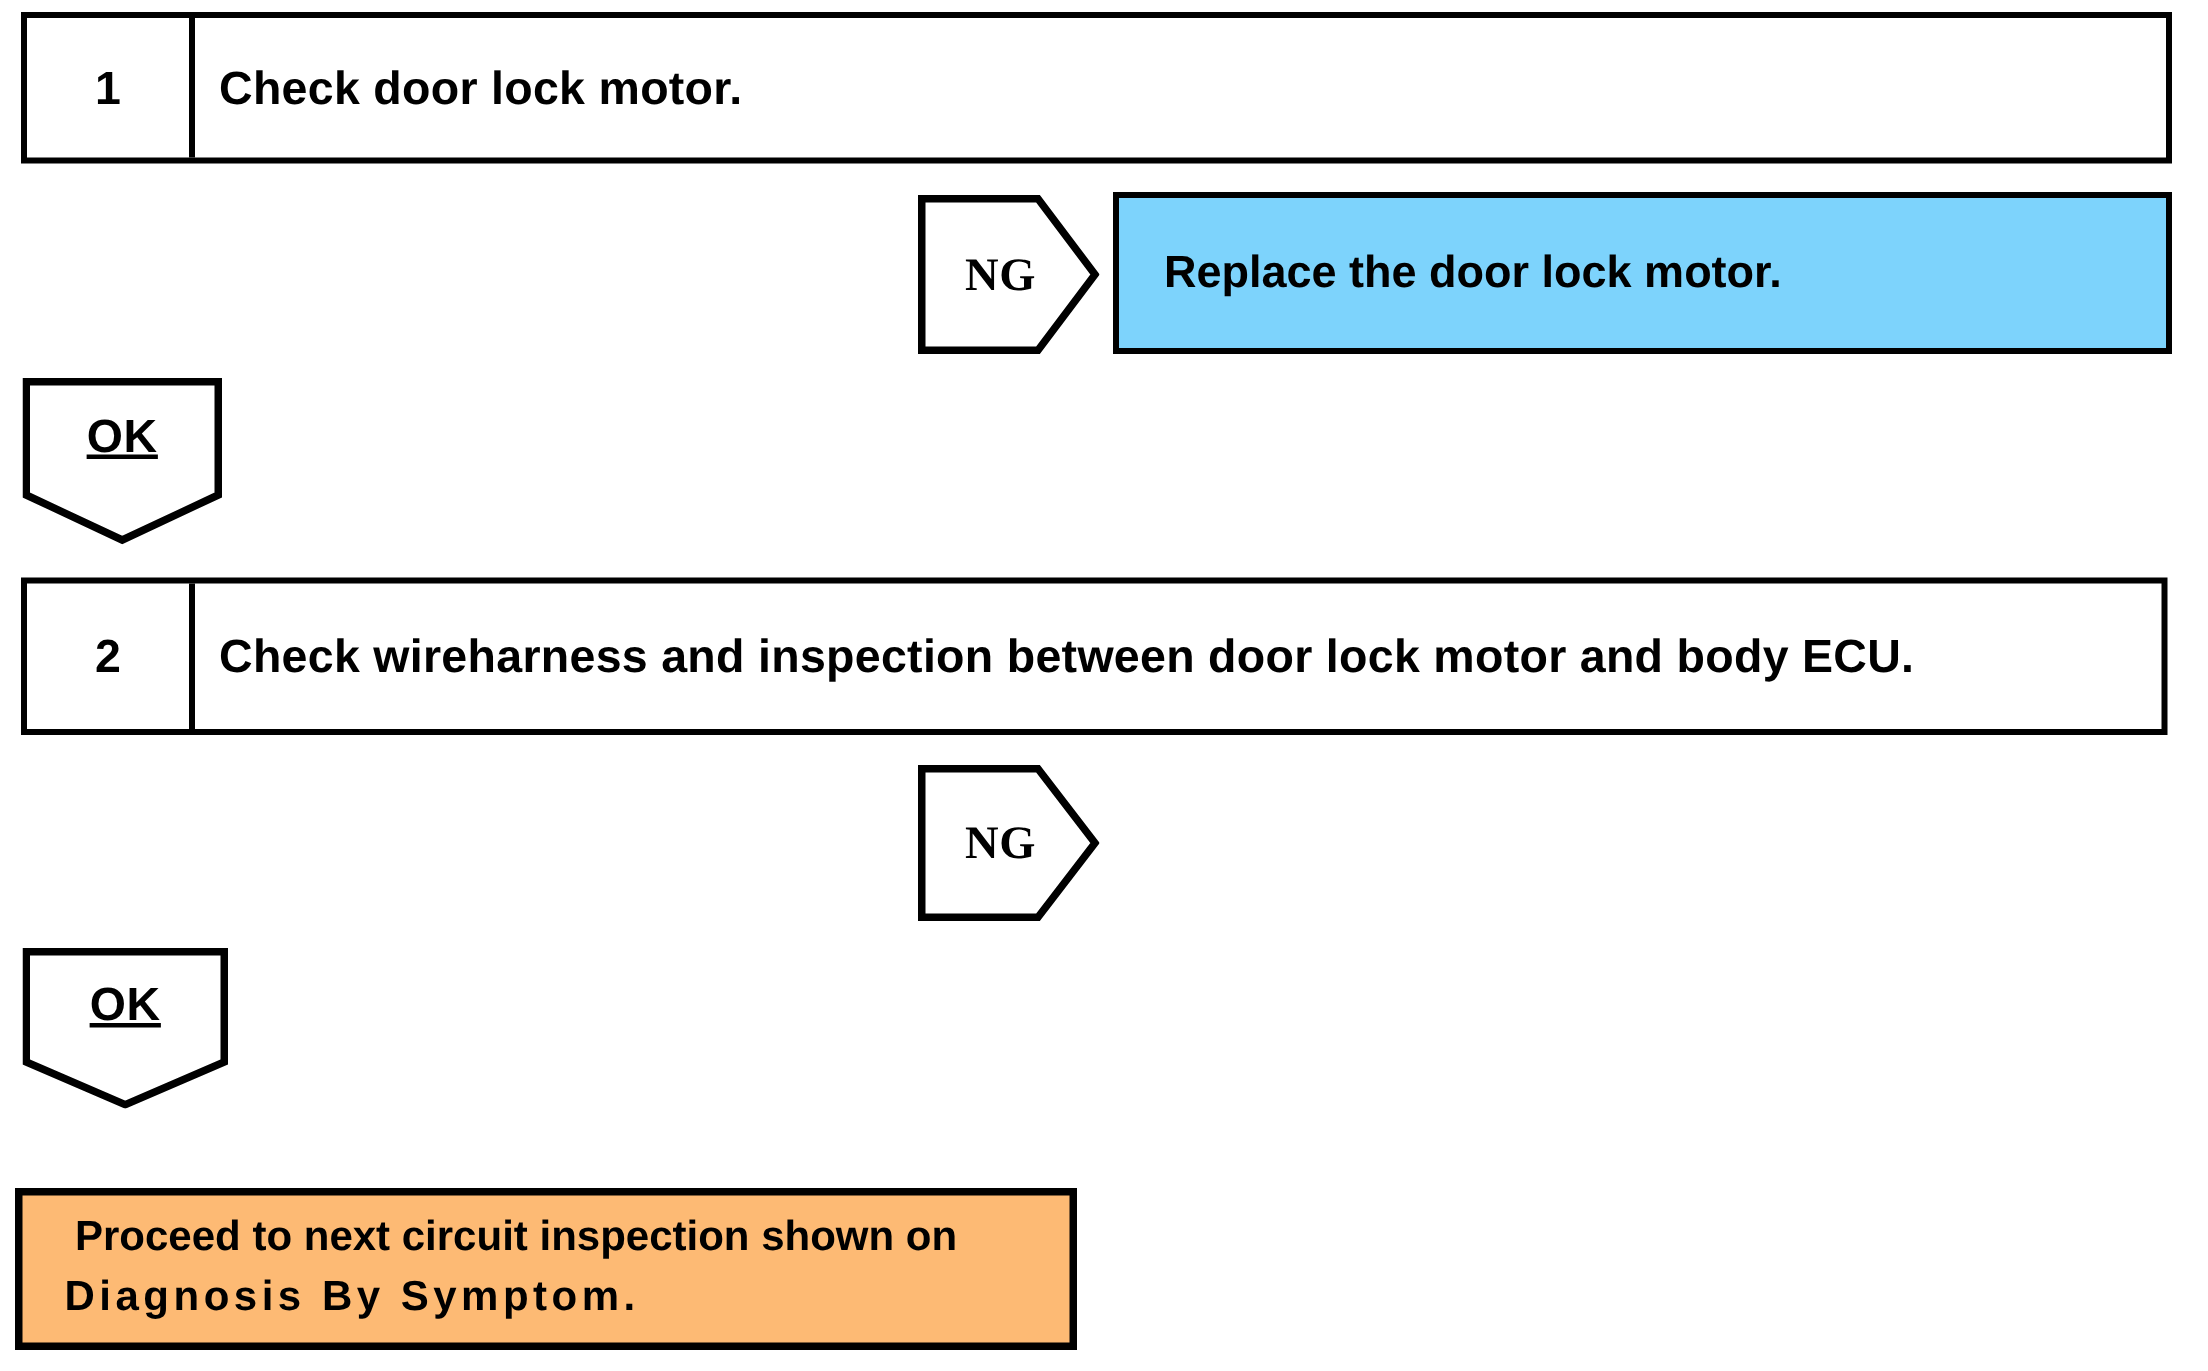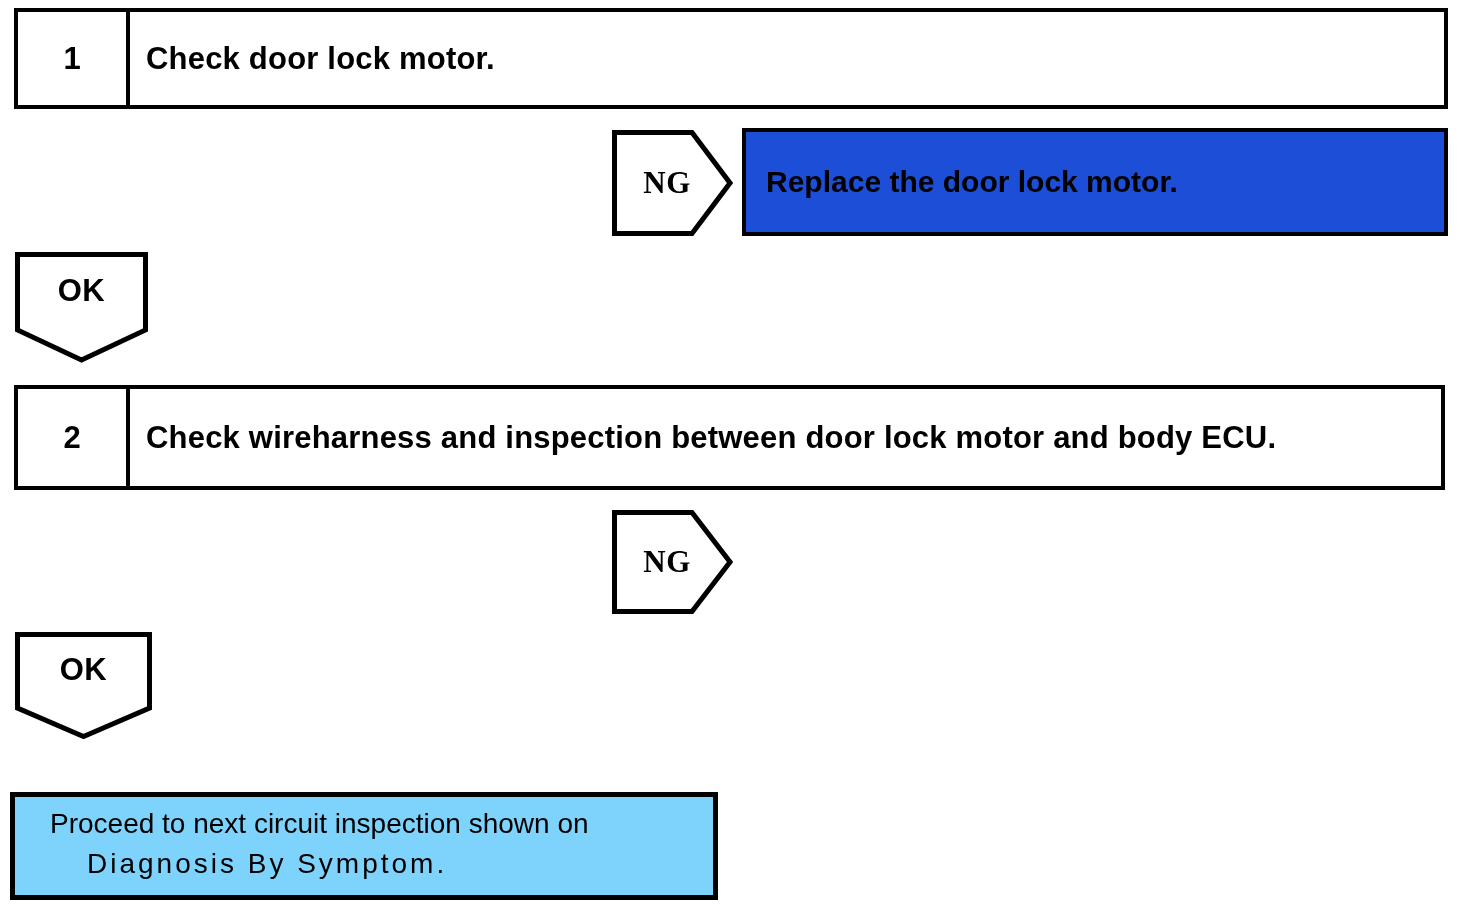"Replace the door lock motor." .result-box { background: #1d4ed8 -> #7dd3fc; padding-left: 20px -> 30px }
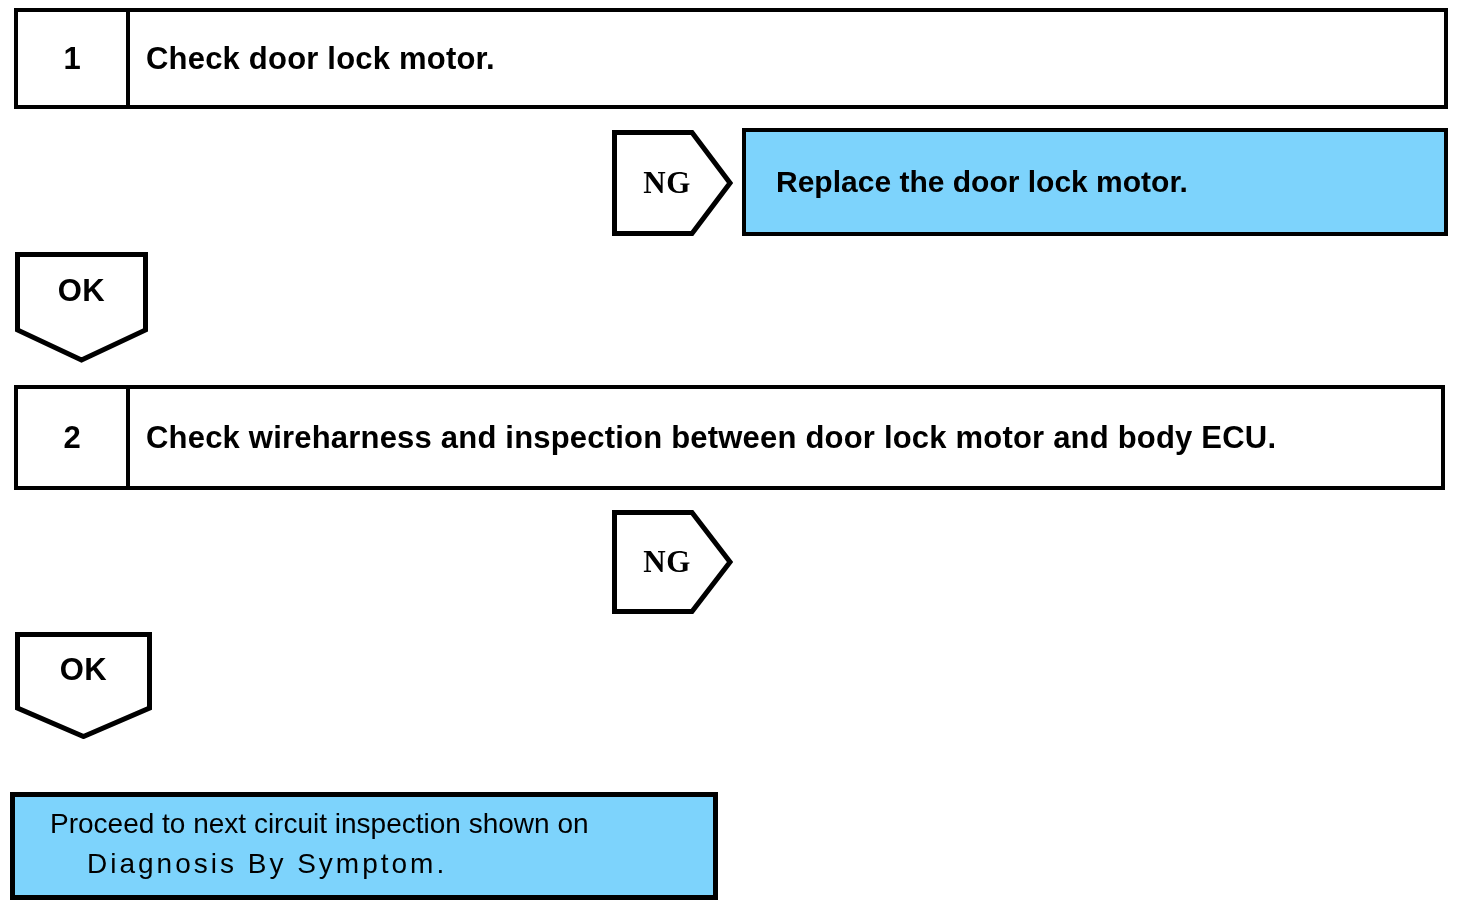"OK" .ok-label { text-decoration: none -> underline }
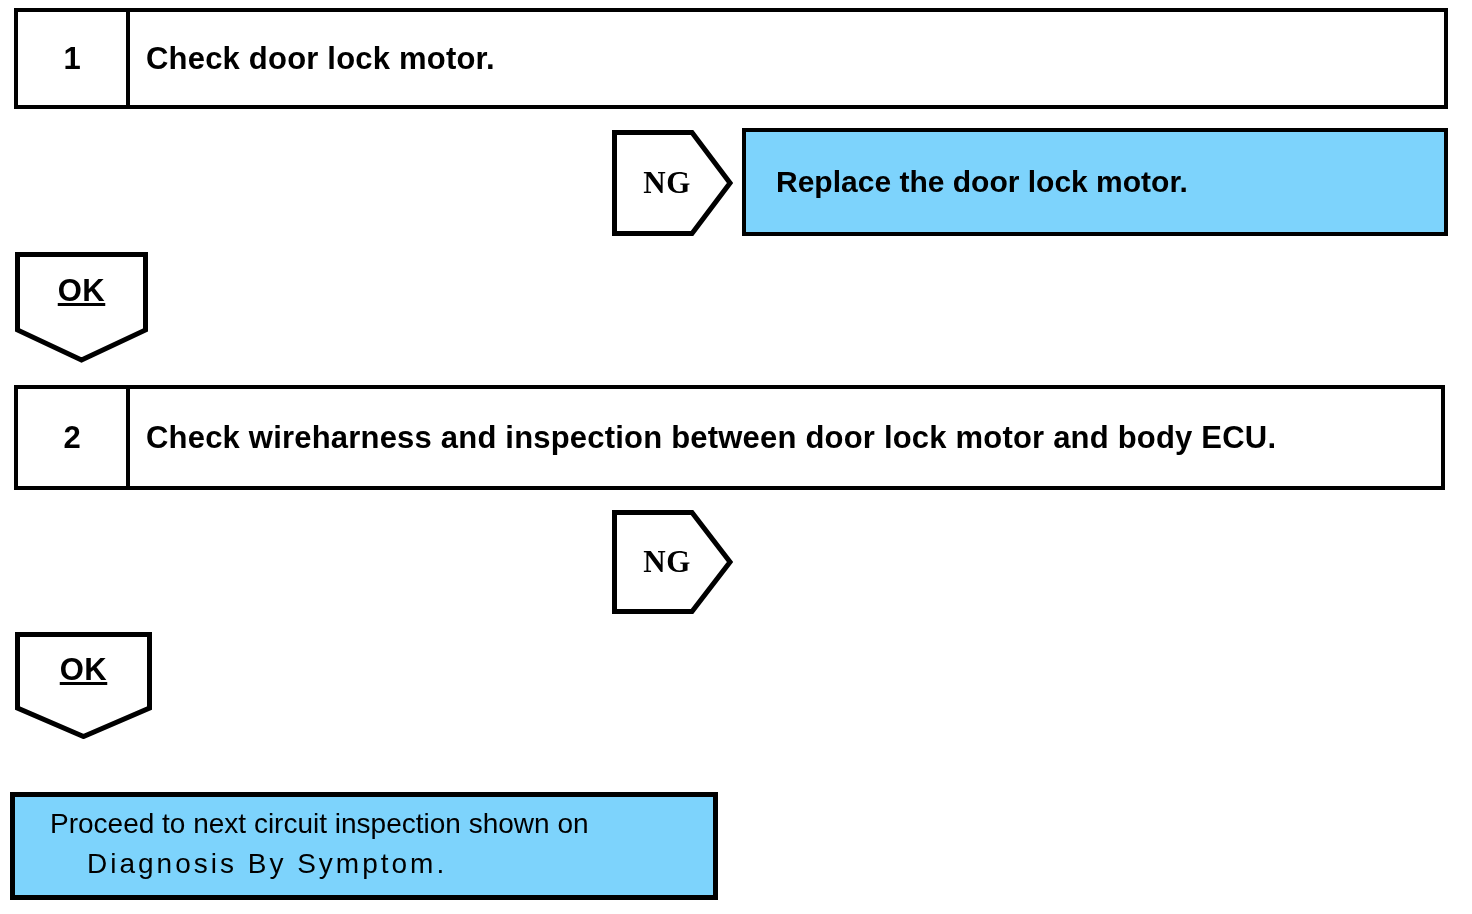"Proceed to next circuit inspection" .conclusion-box { background: #7dd3fc -> #fdba74; font-weight: normal -> bold }
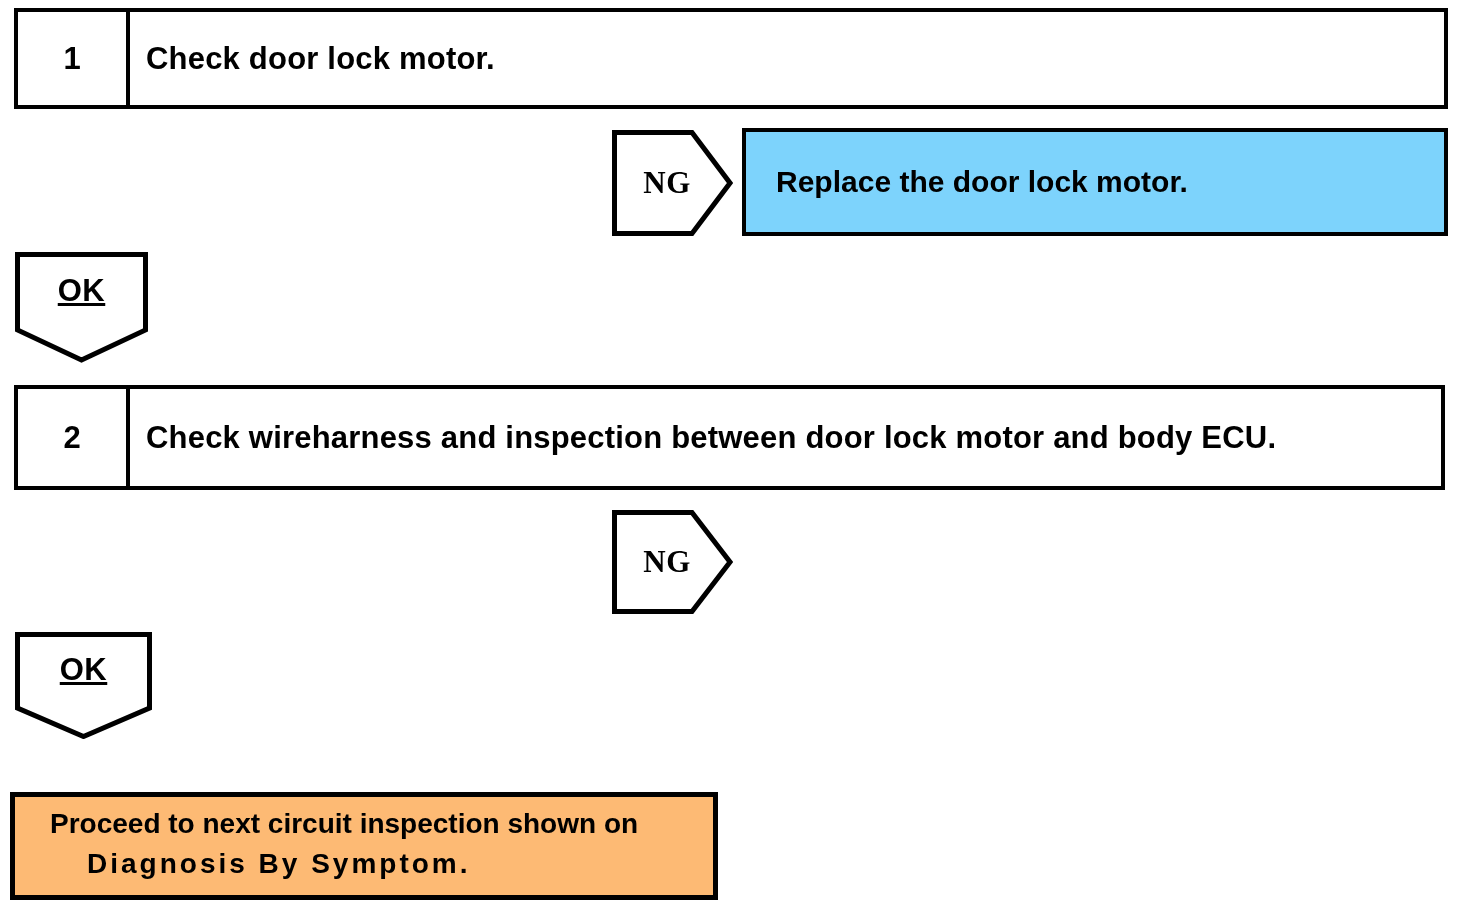"Diagnosis By Symptom." .c-line2 { margin-left: 44px -> none }
